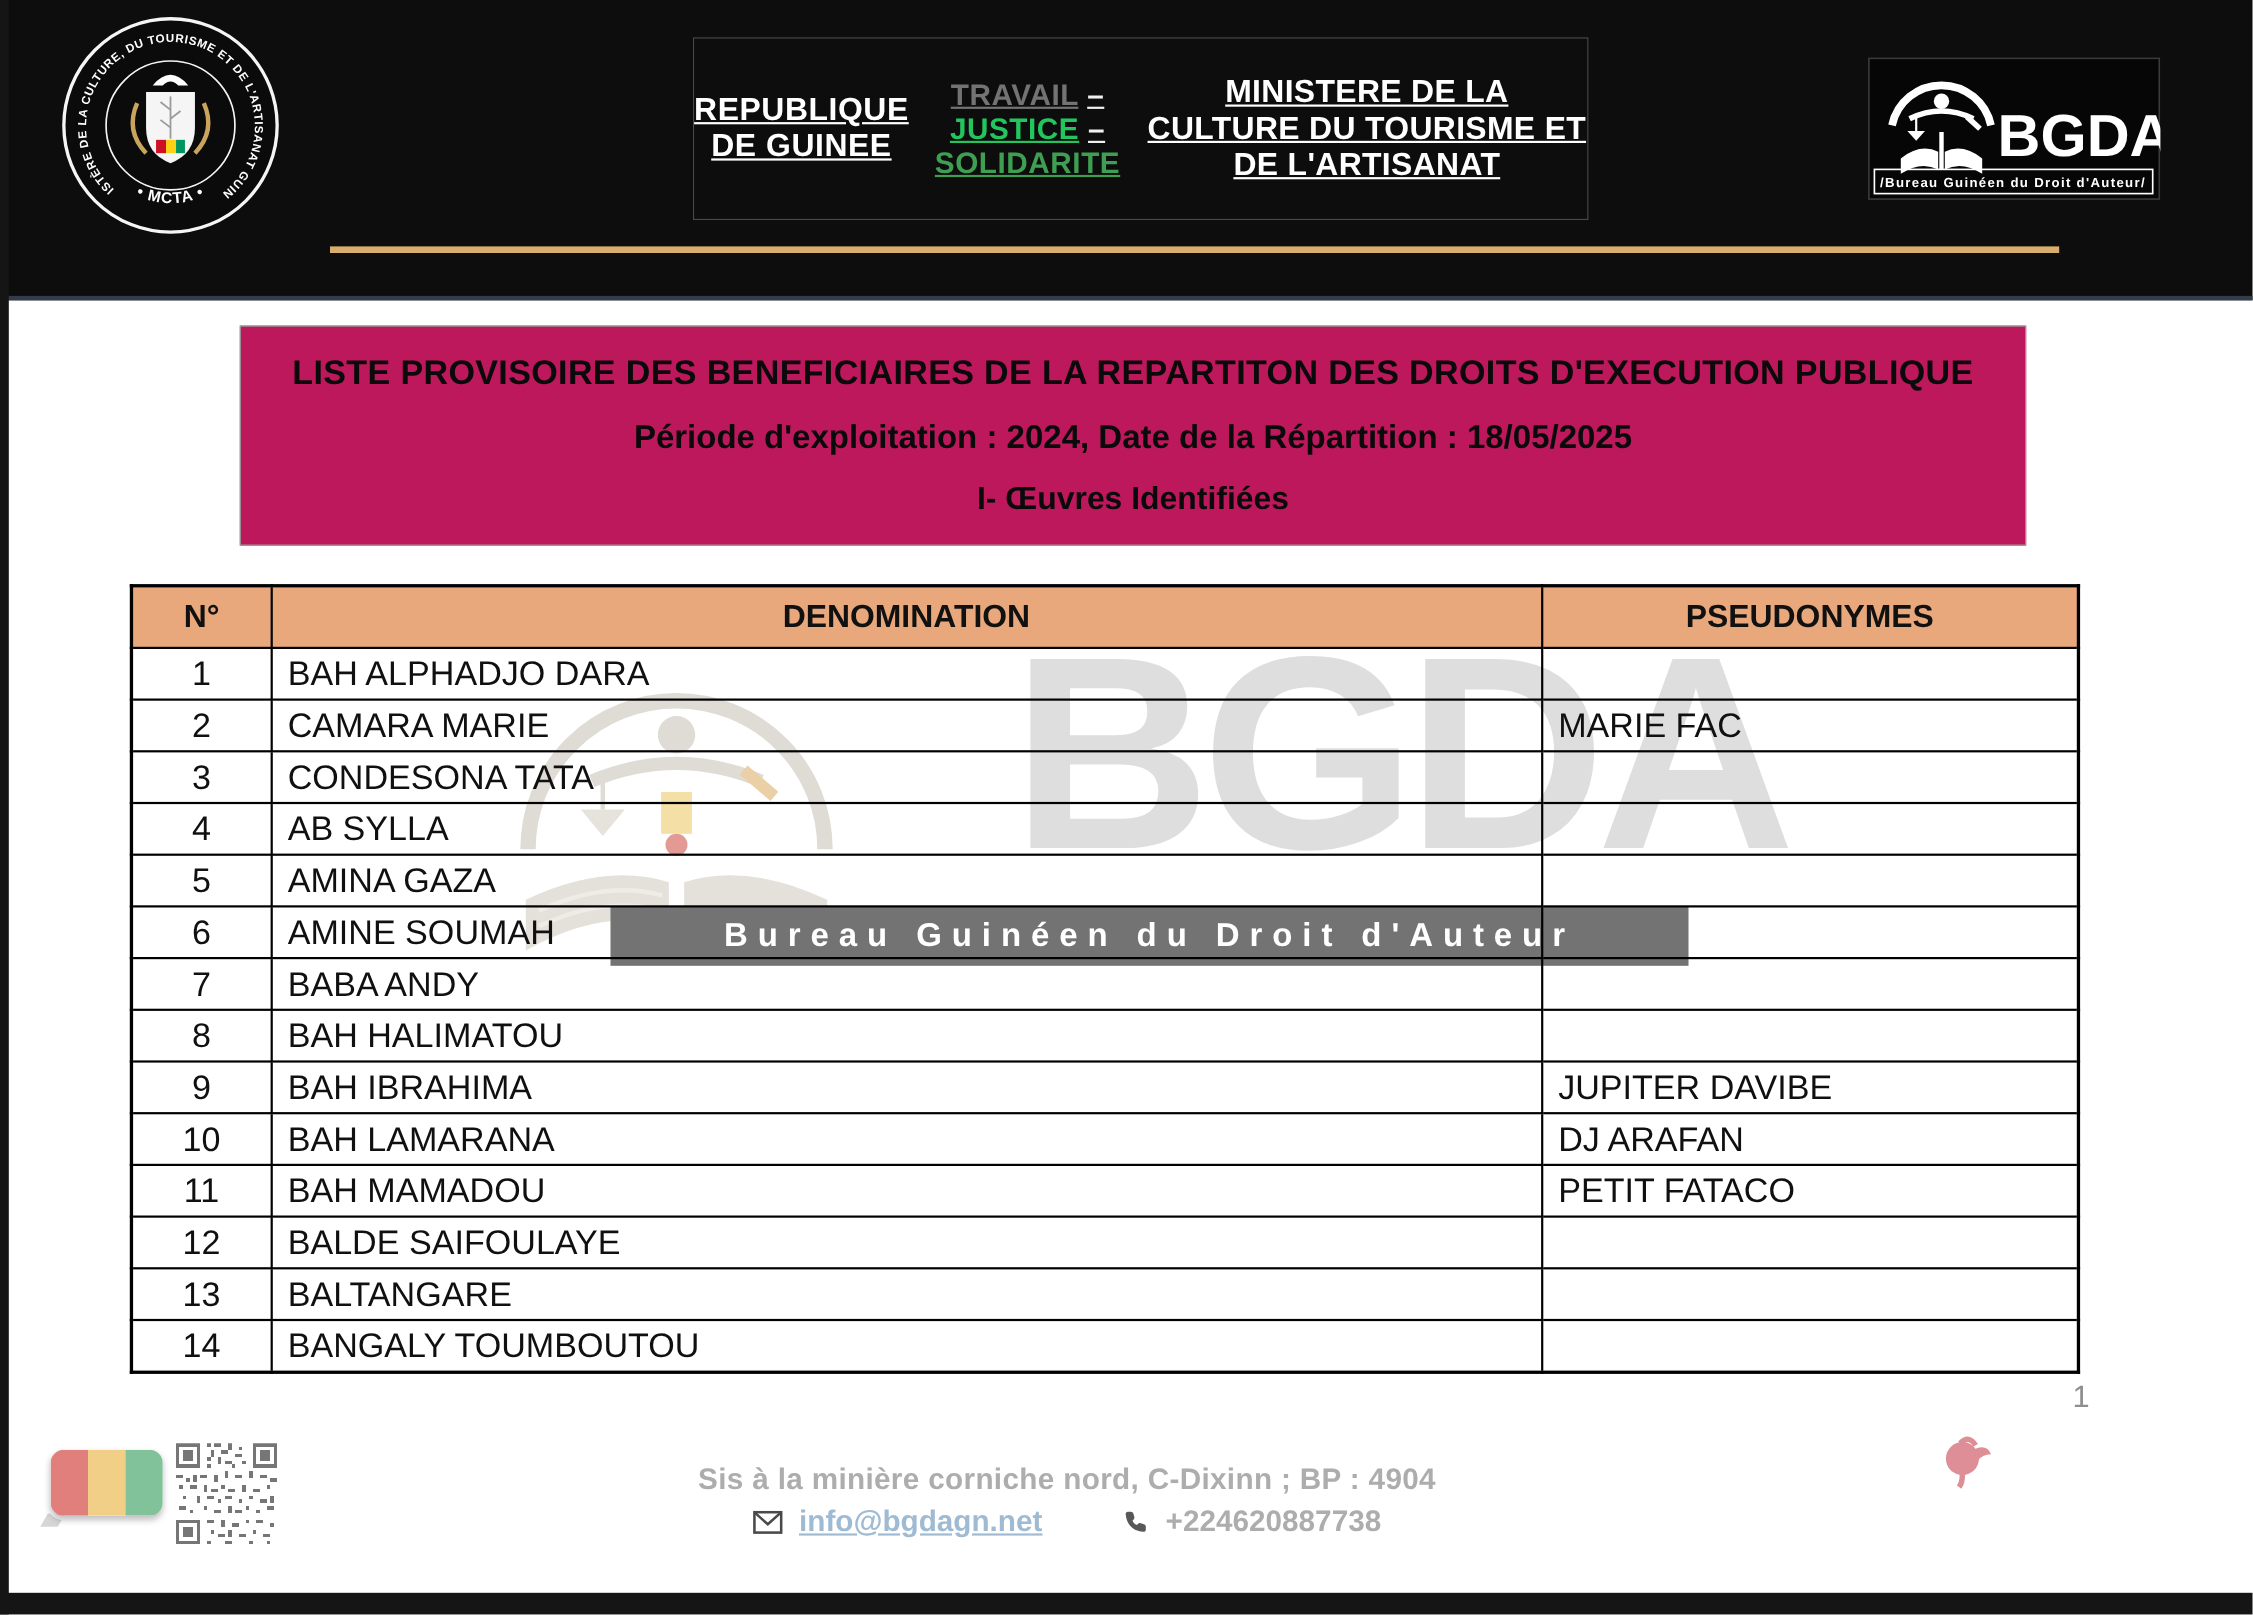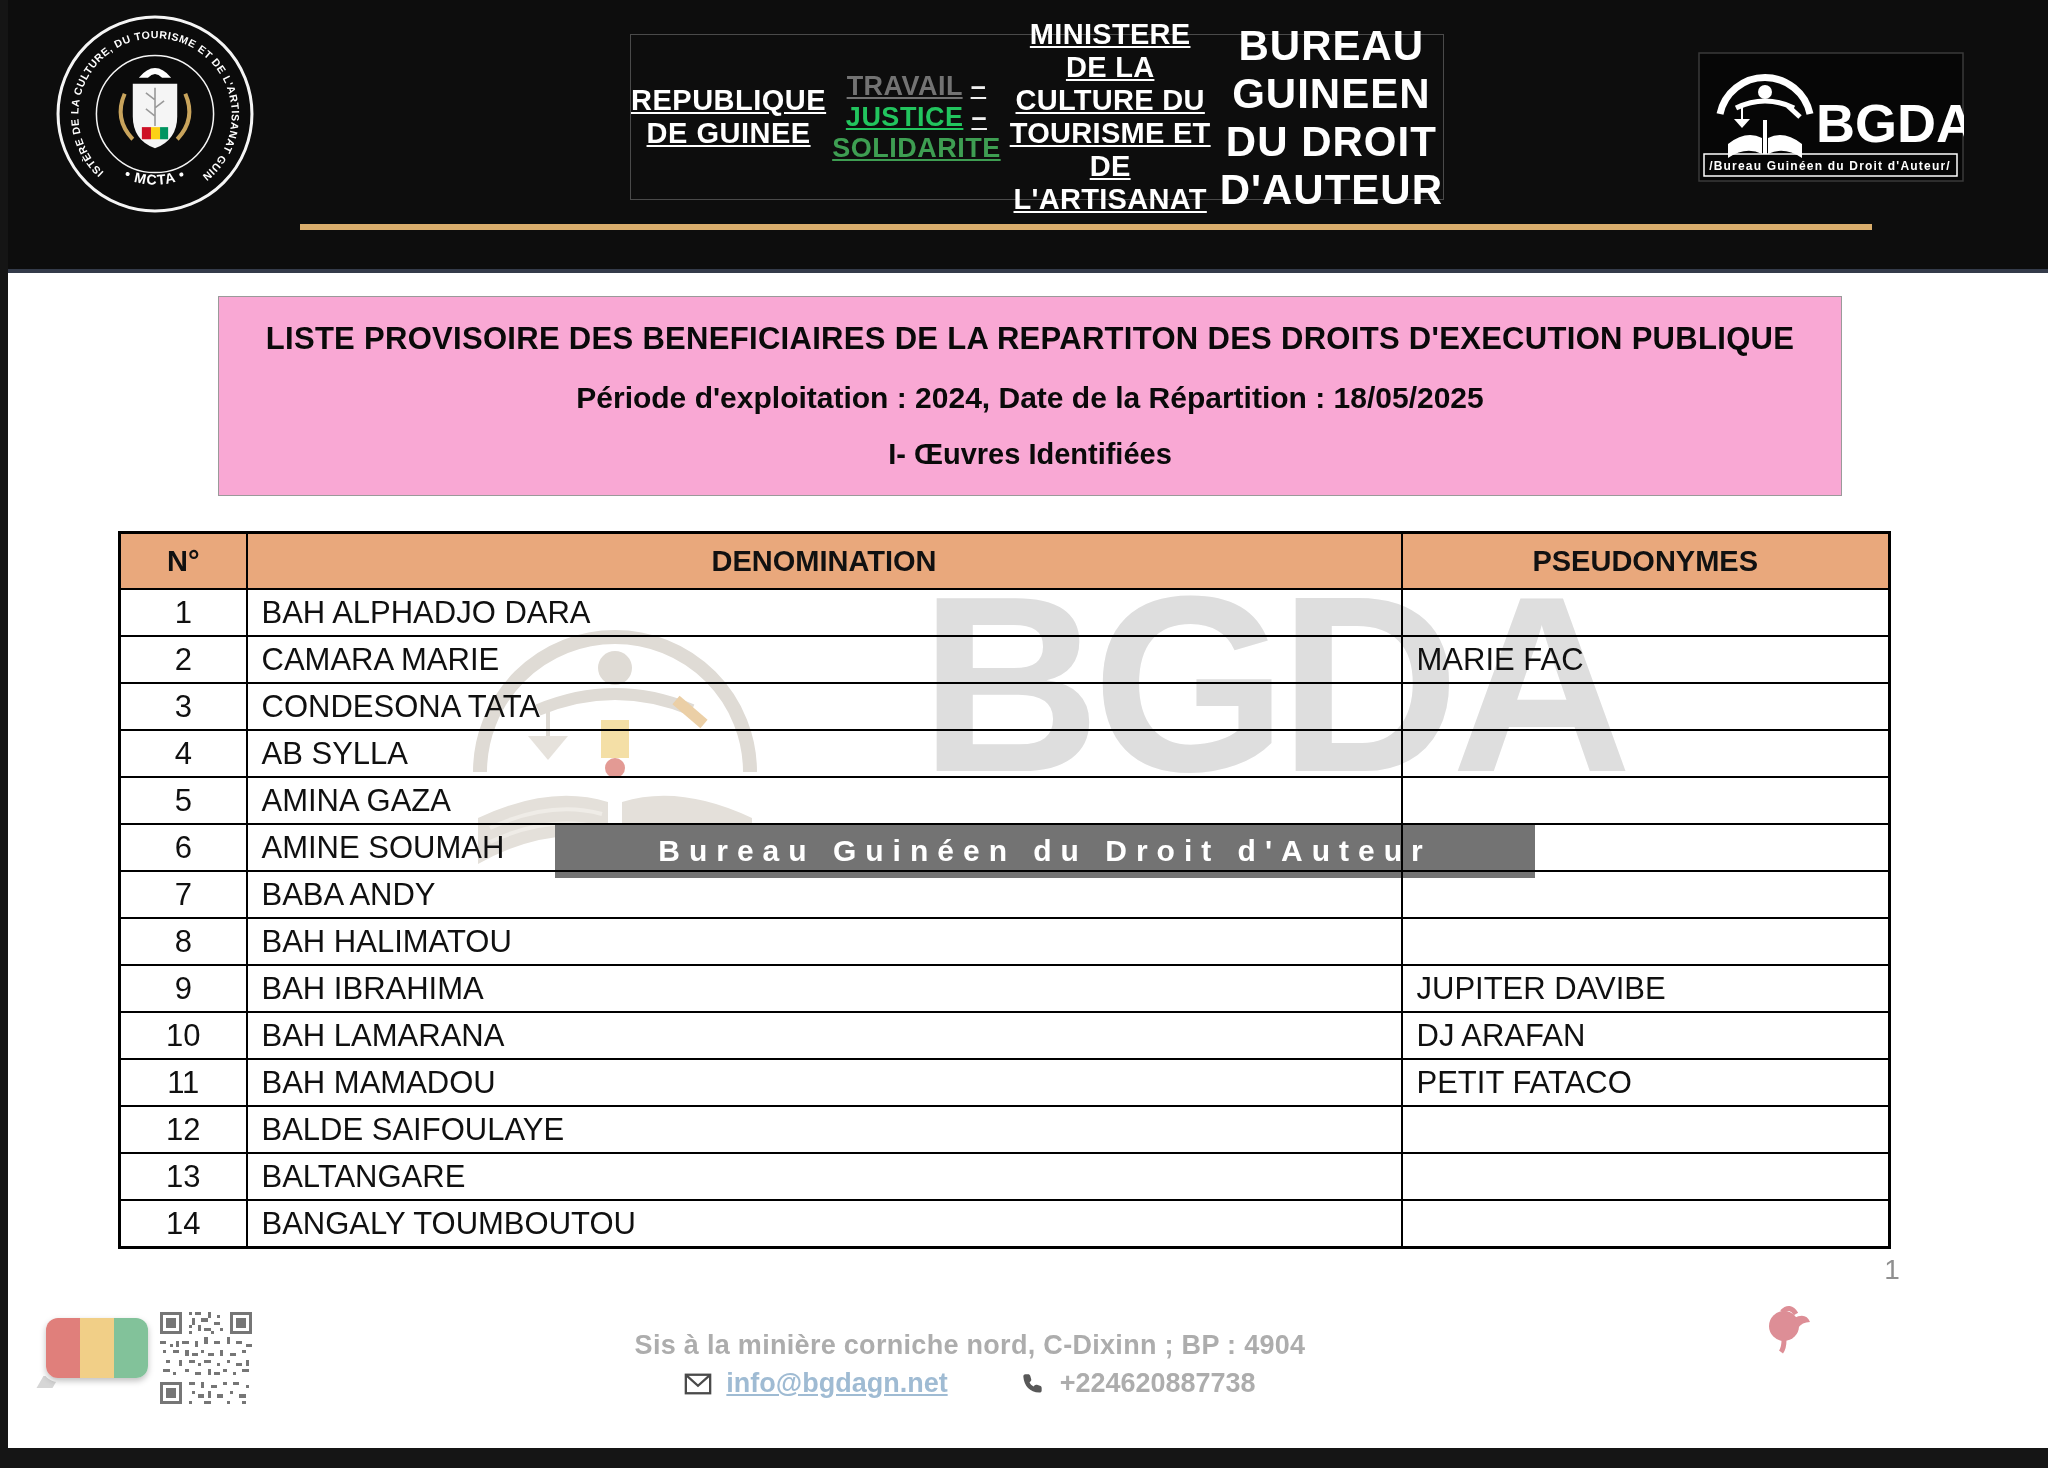"BUREAU GUINEEN DU DROIT D'AUTEUR" div.gov-bureau { html: <div>BUREAU GUINEEN DU DROIT D'AUTEUR</div> -> none }
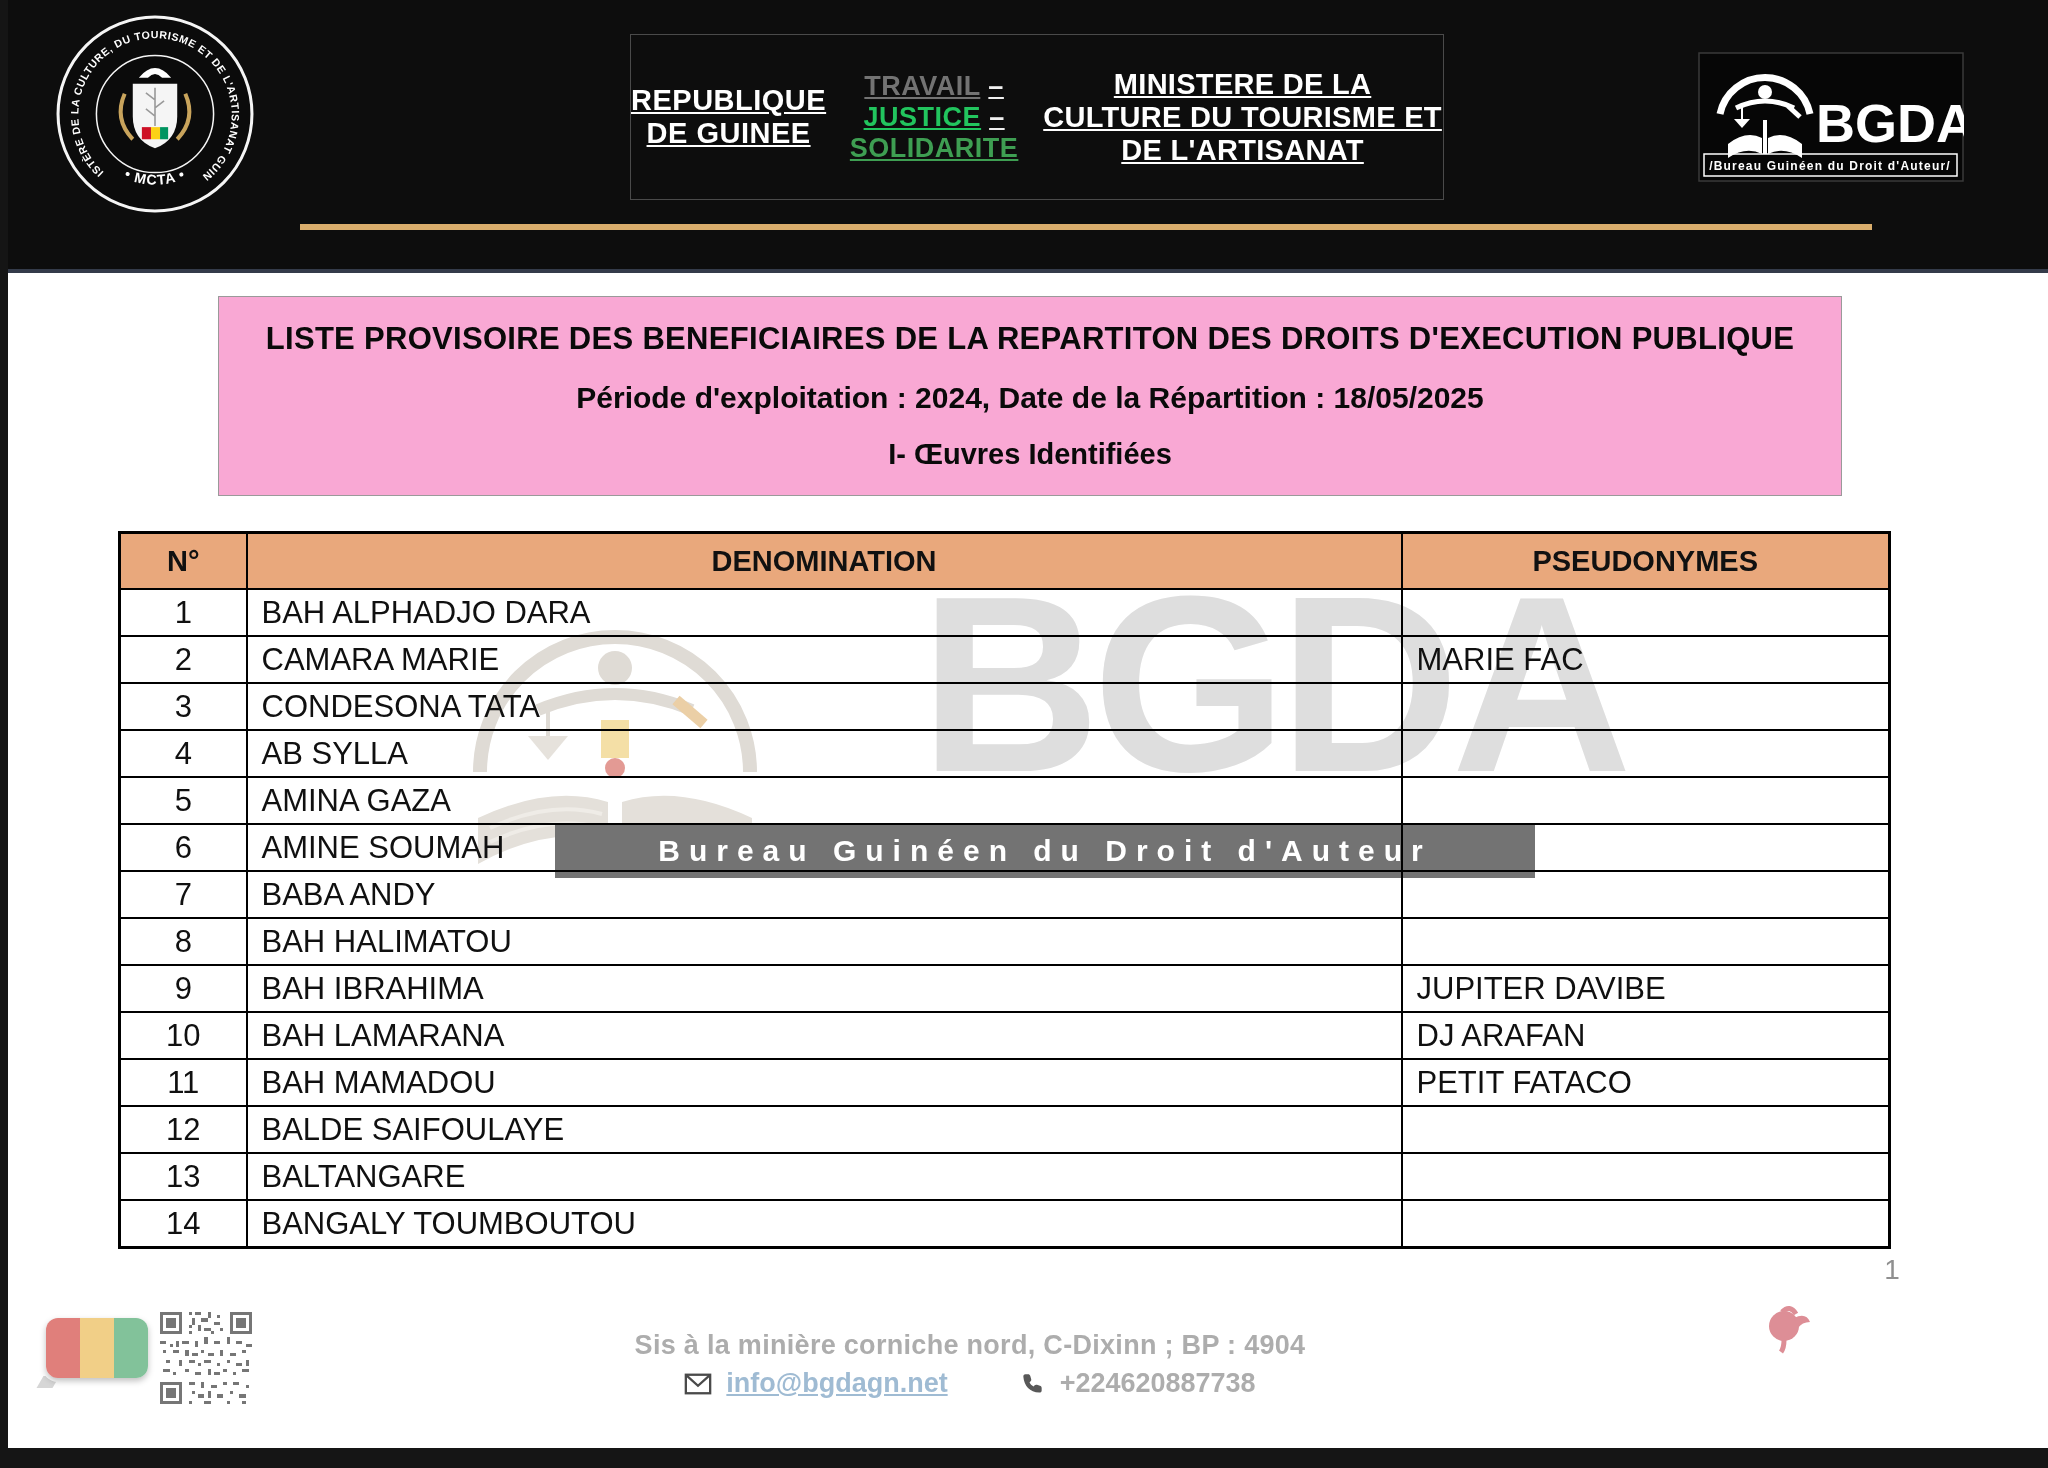"LISTE PROVISOIRE DES BENEFICIAIRES DE" .title-box { background: #f9a8d4 -> #be185d }
